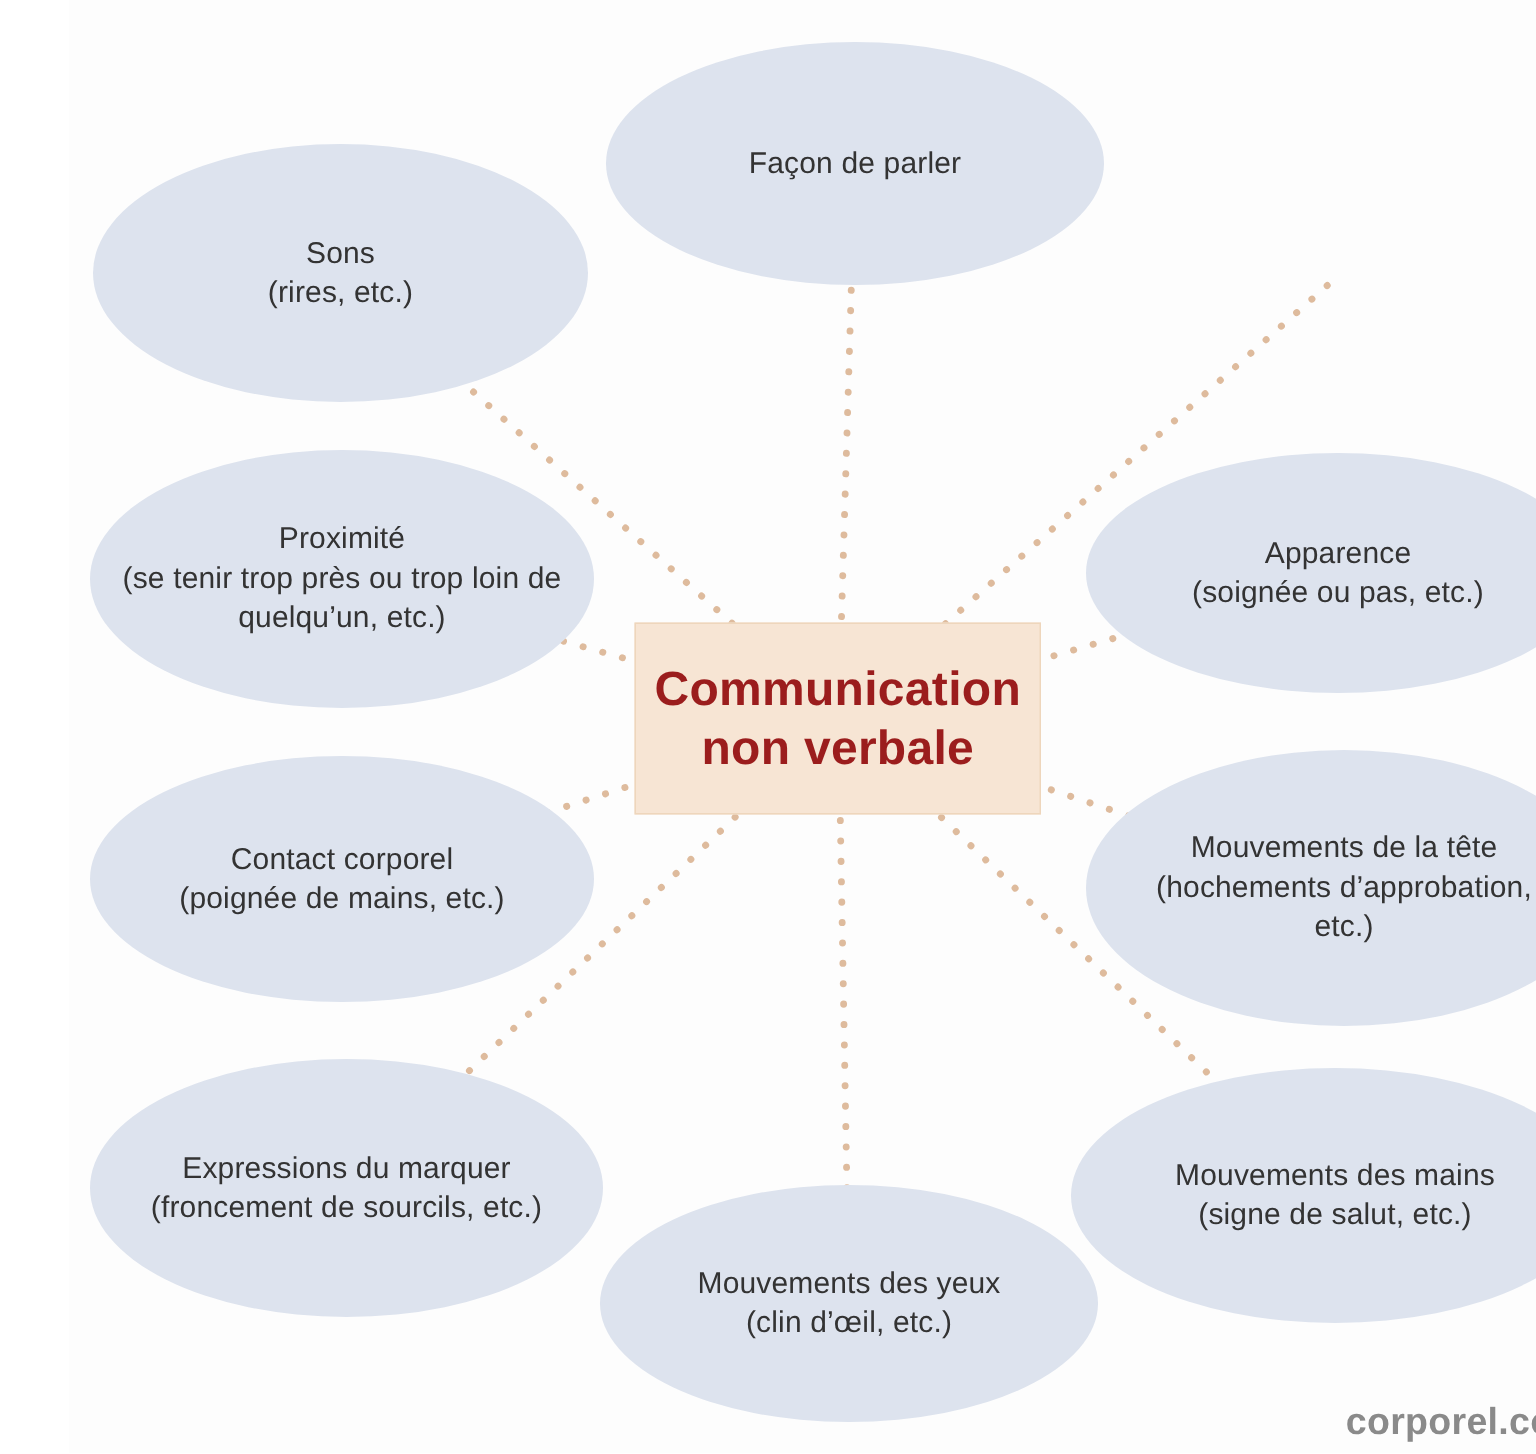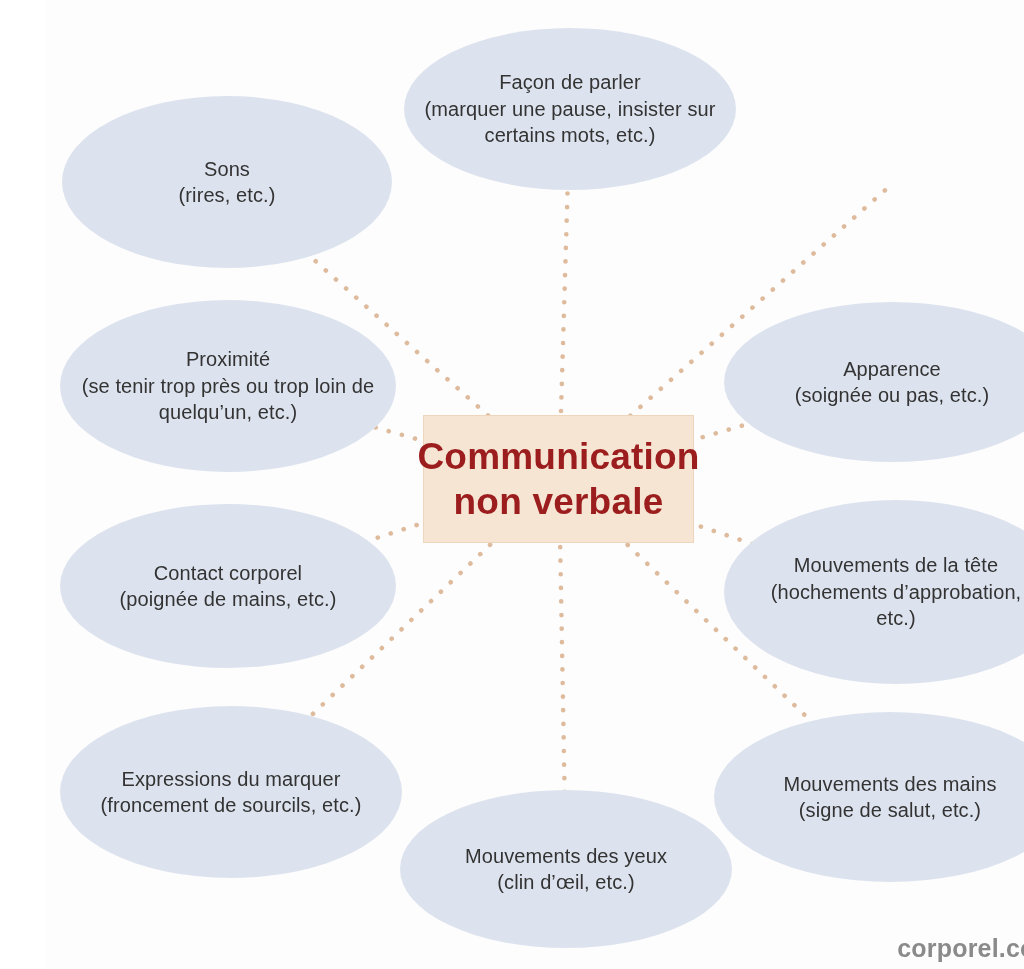"(marquer une pause, insister sur" div.node-detail { html: <div>(marquer une pause, insister sur certains mots, etc.)</div> -> none }
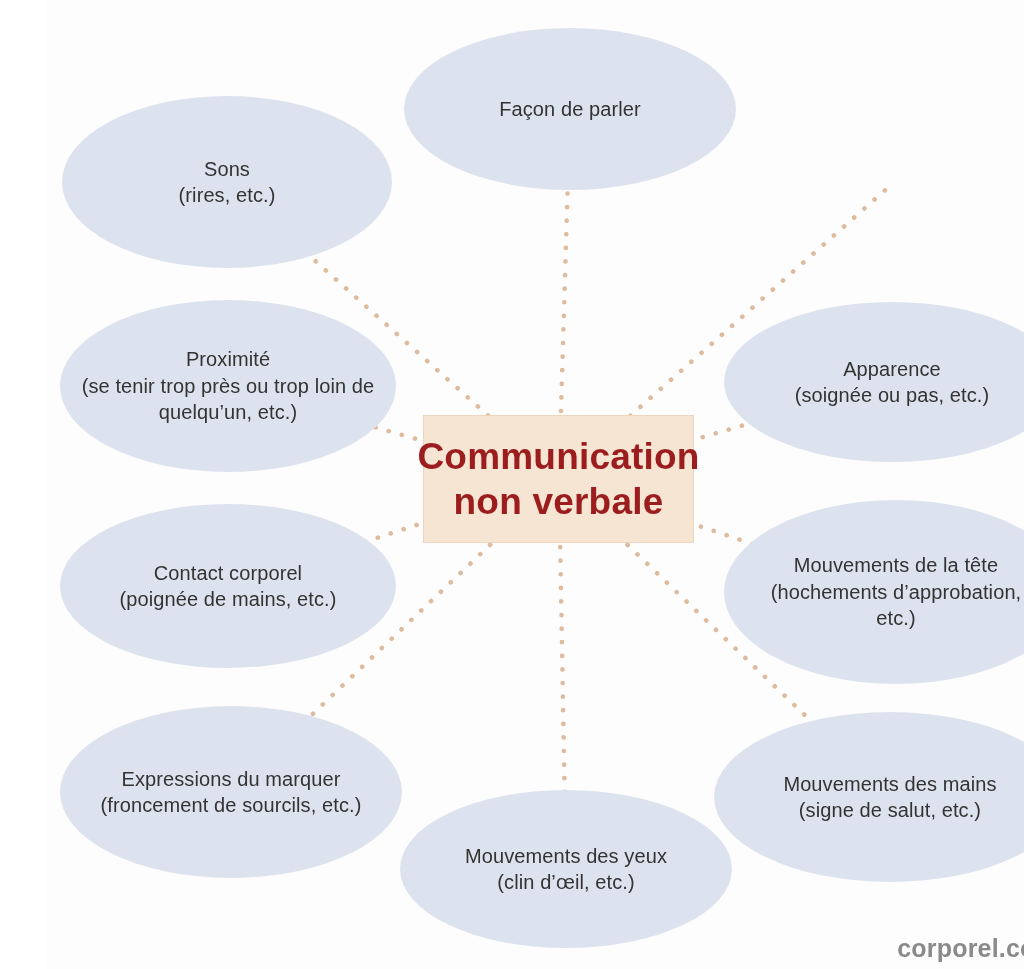"Communication" .center-line { font-size: 37px -> 32px }
